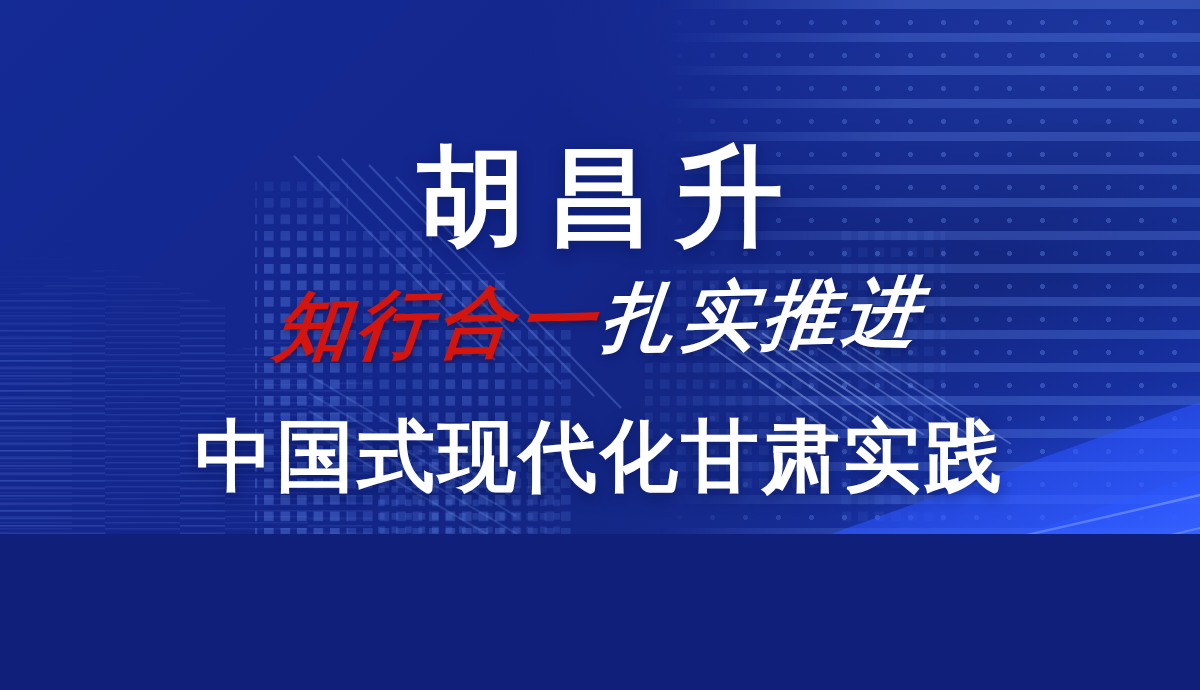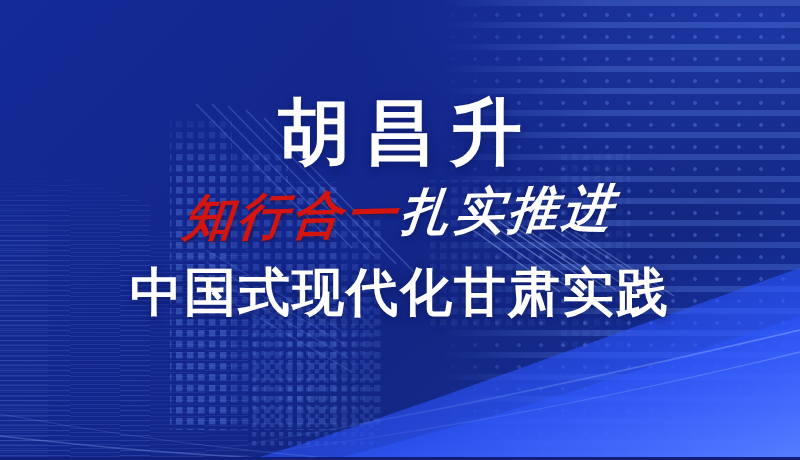"胡昌升" #banner { height: 457px -> 356px }
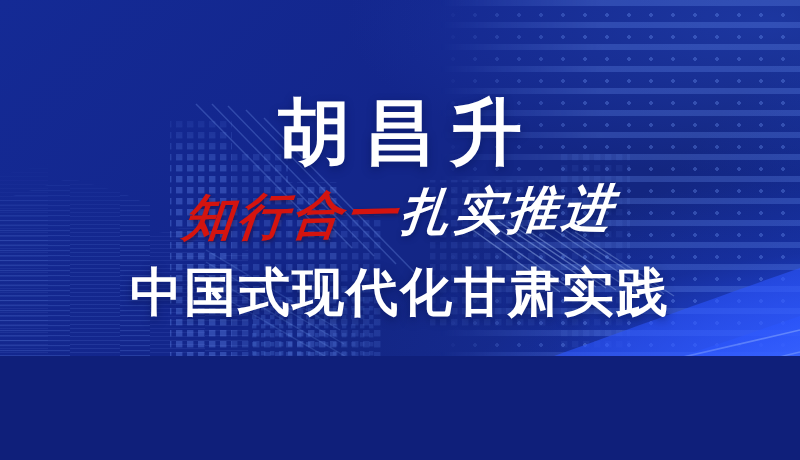"中国式现代化甘肃实践" .subtitle-line { margin-top: 28px -> 41px }
